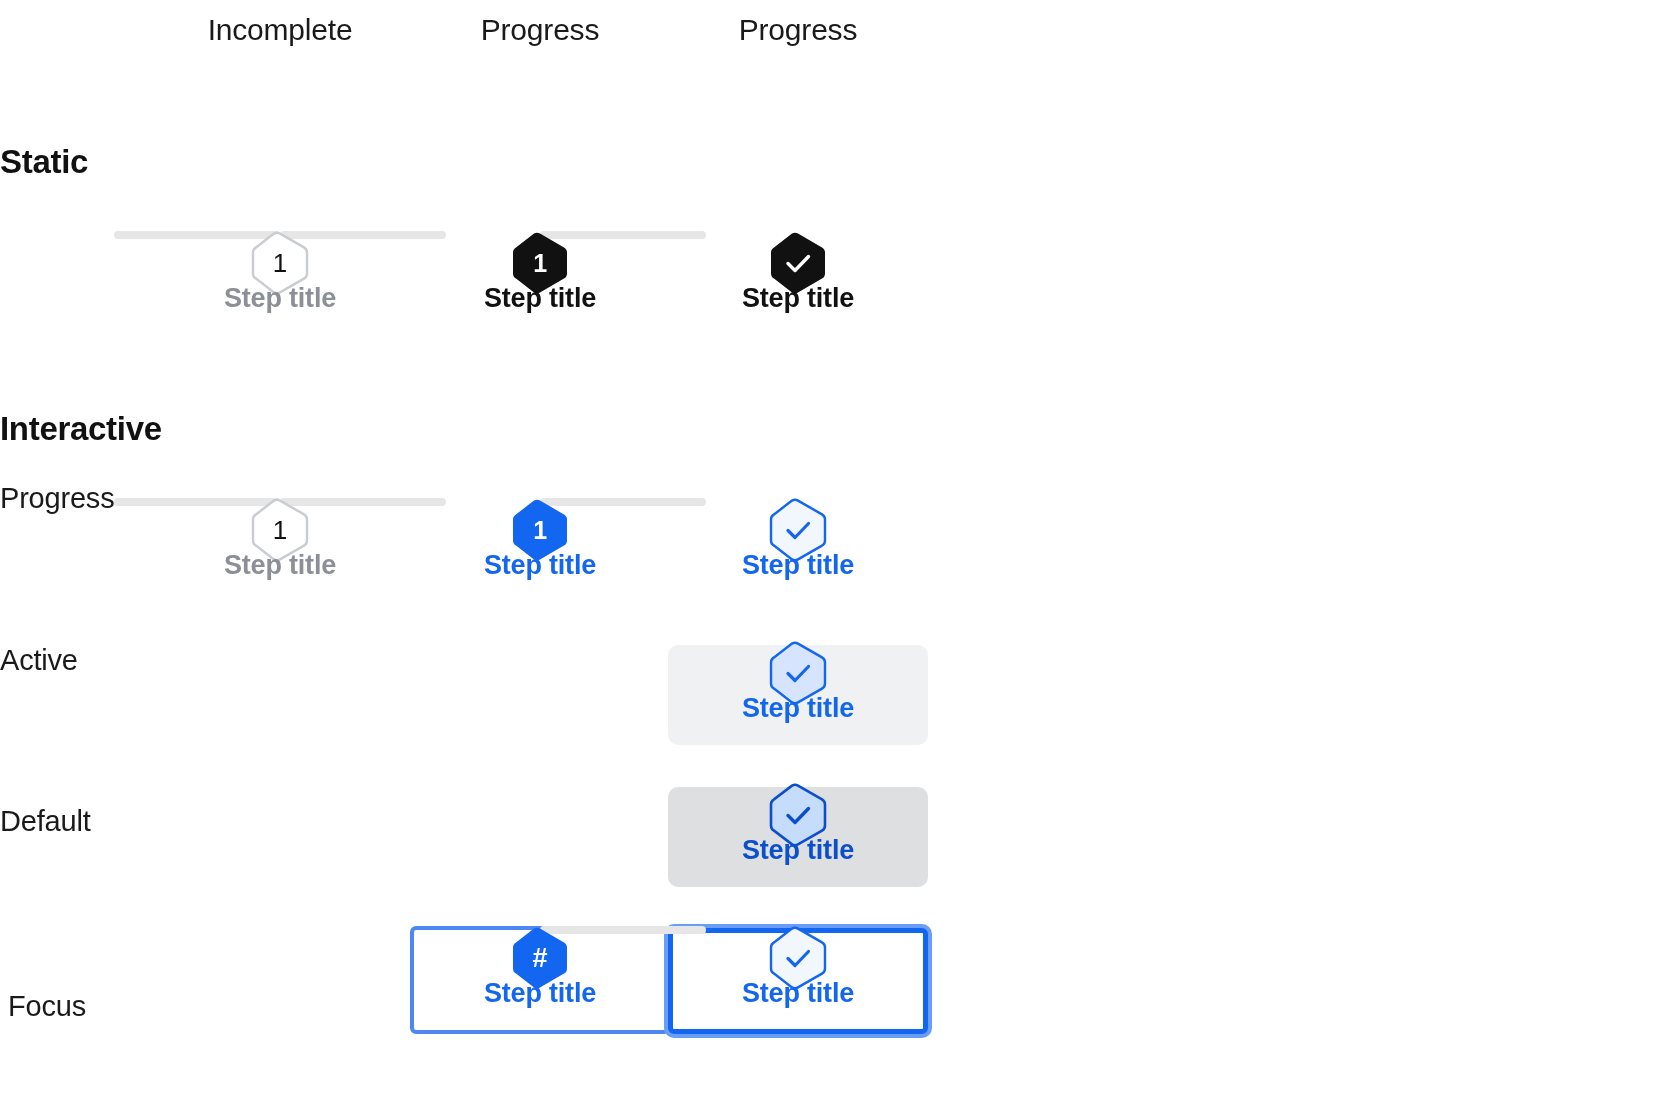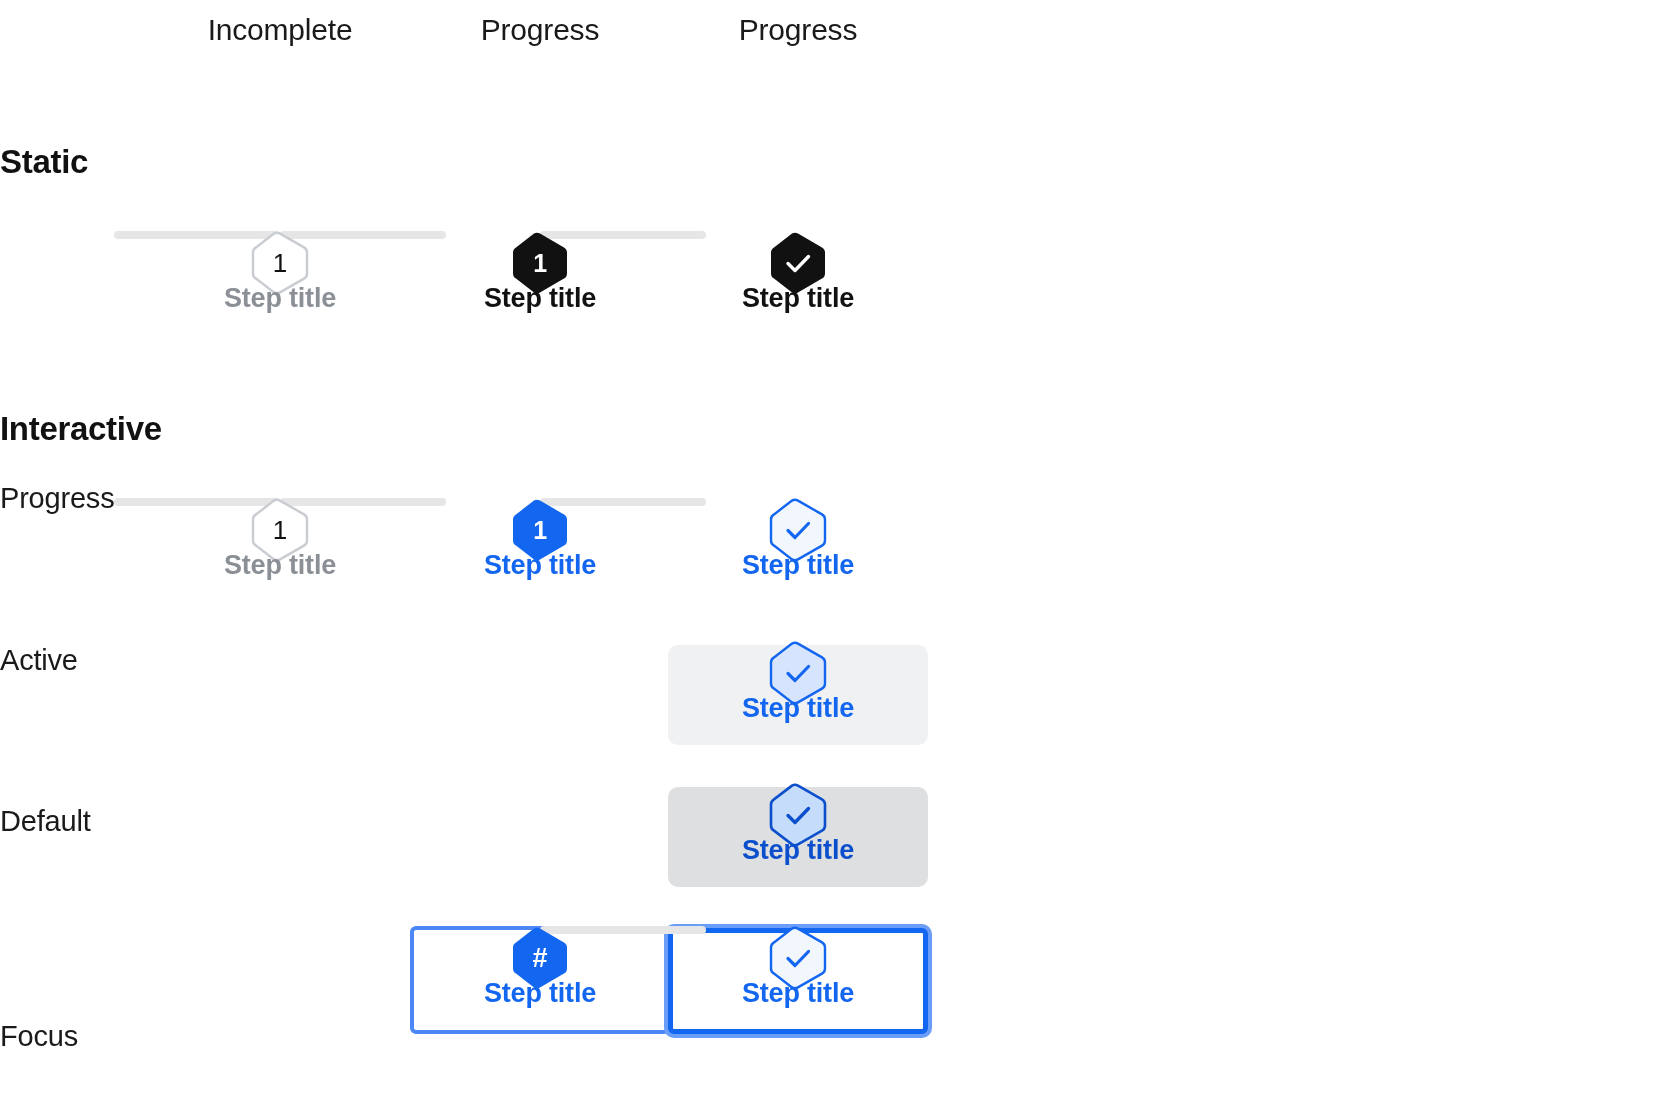"Focus" .row-label.r-focus { padding-left: none -> 8px; top: 1020px -> 990px }
